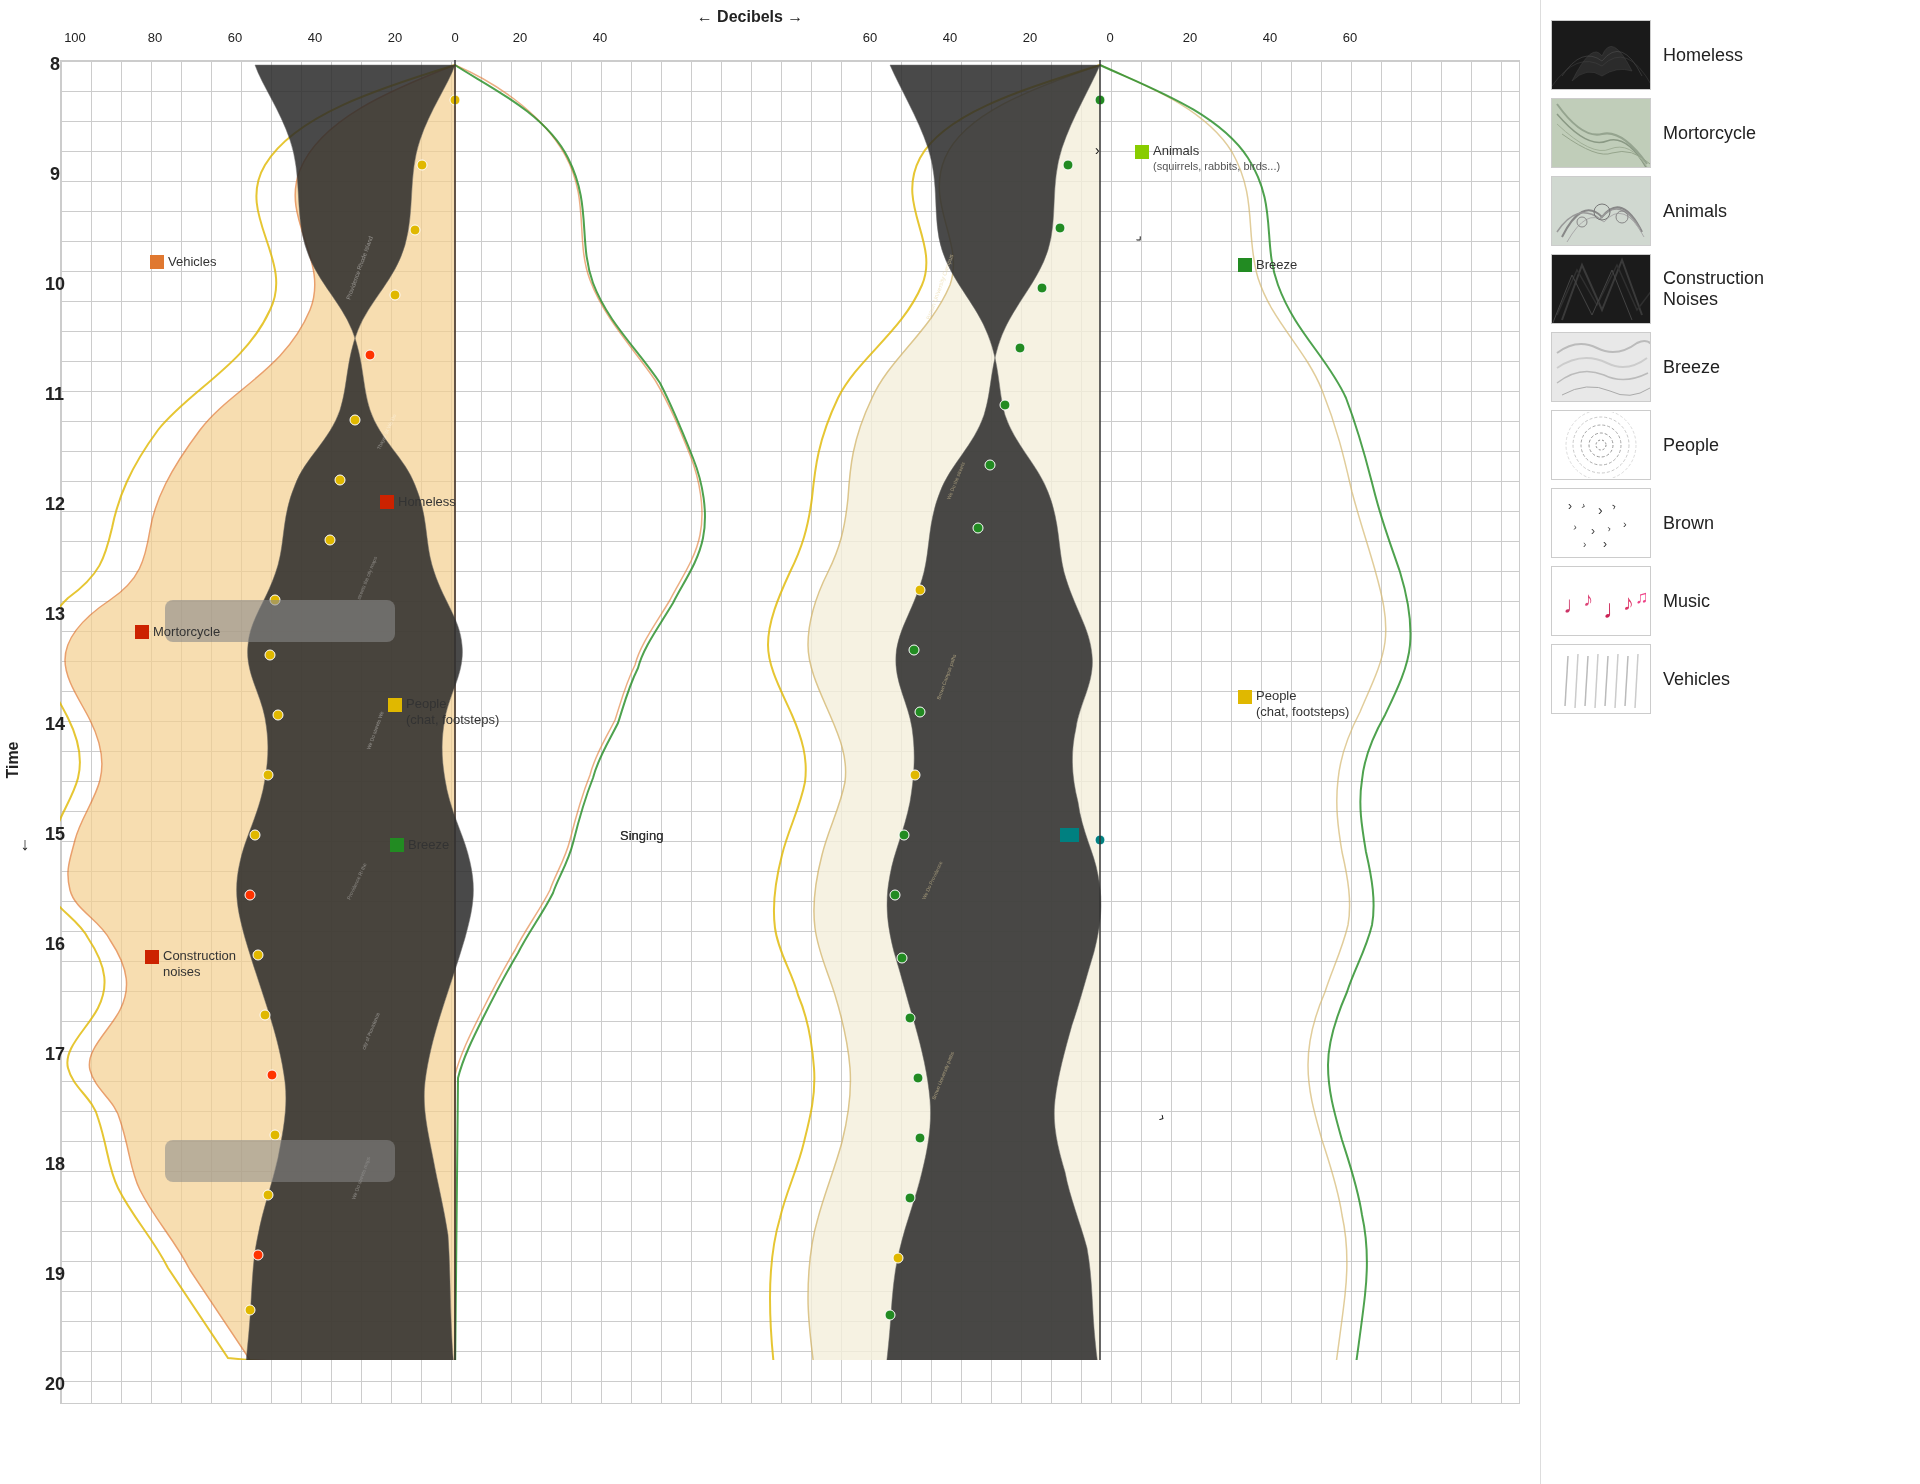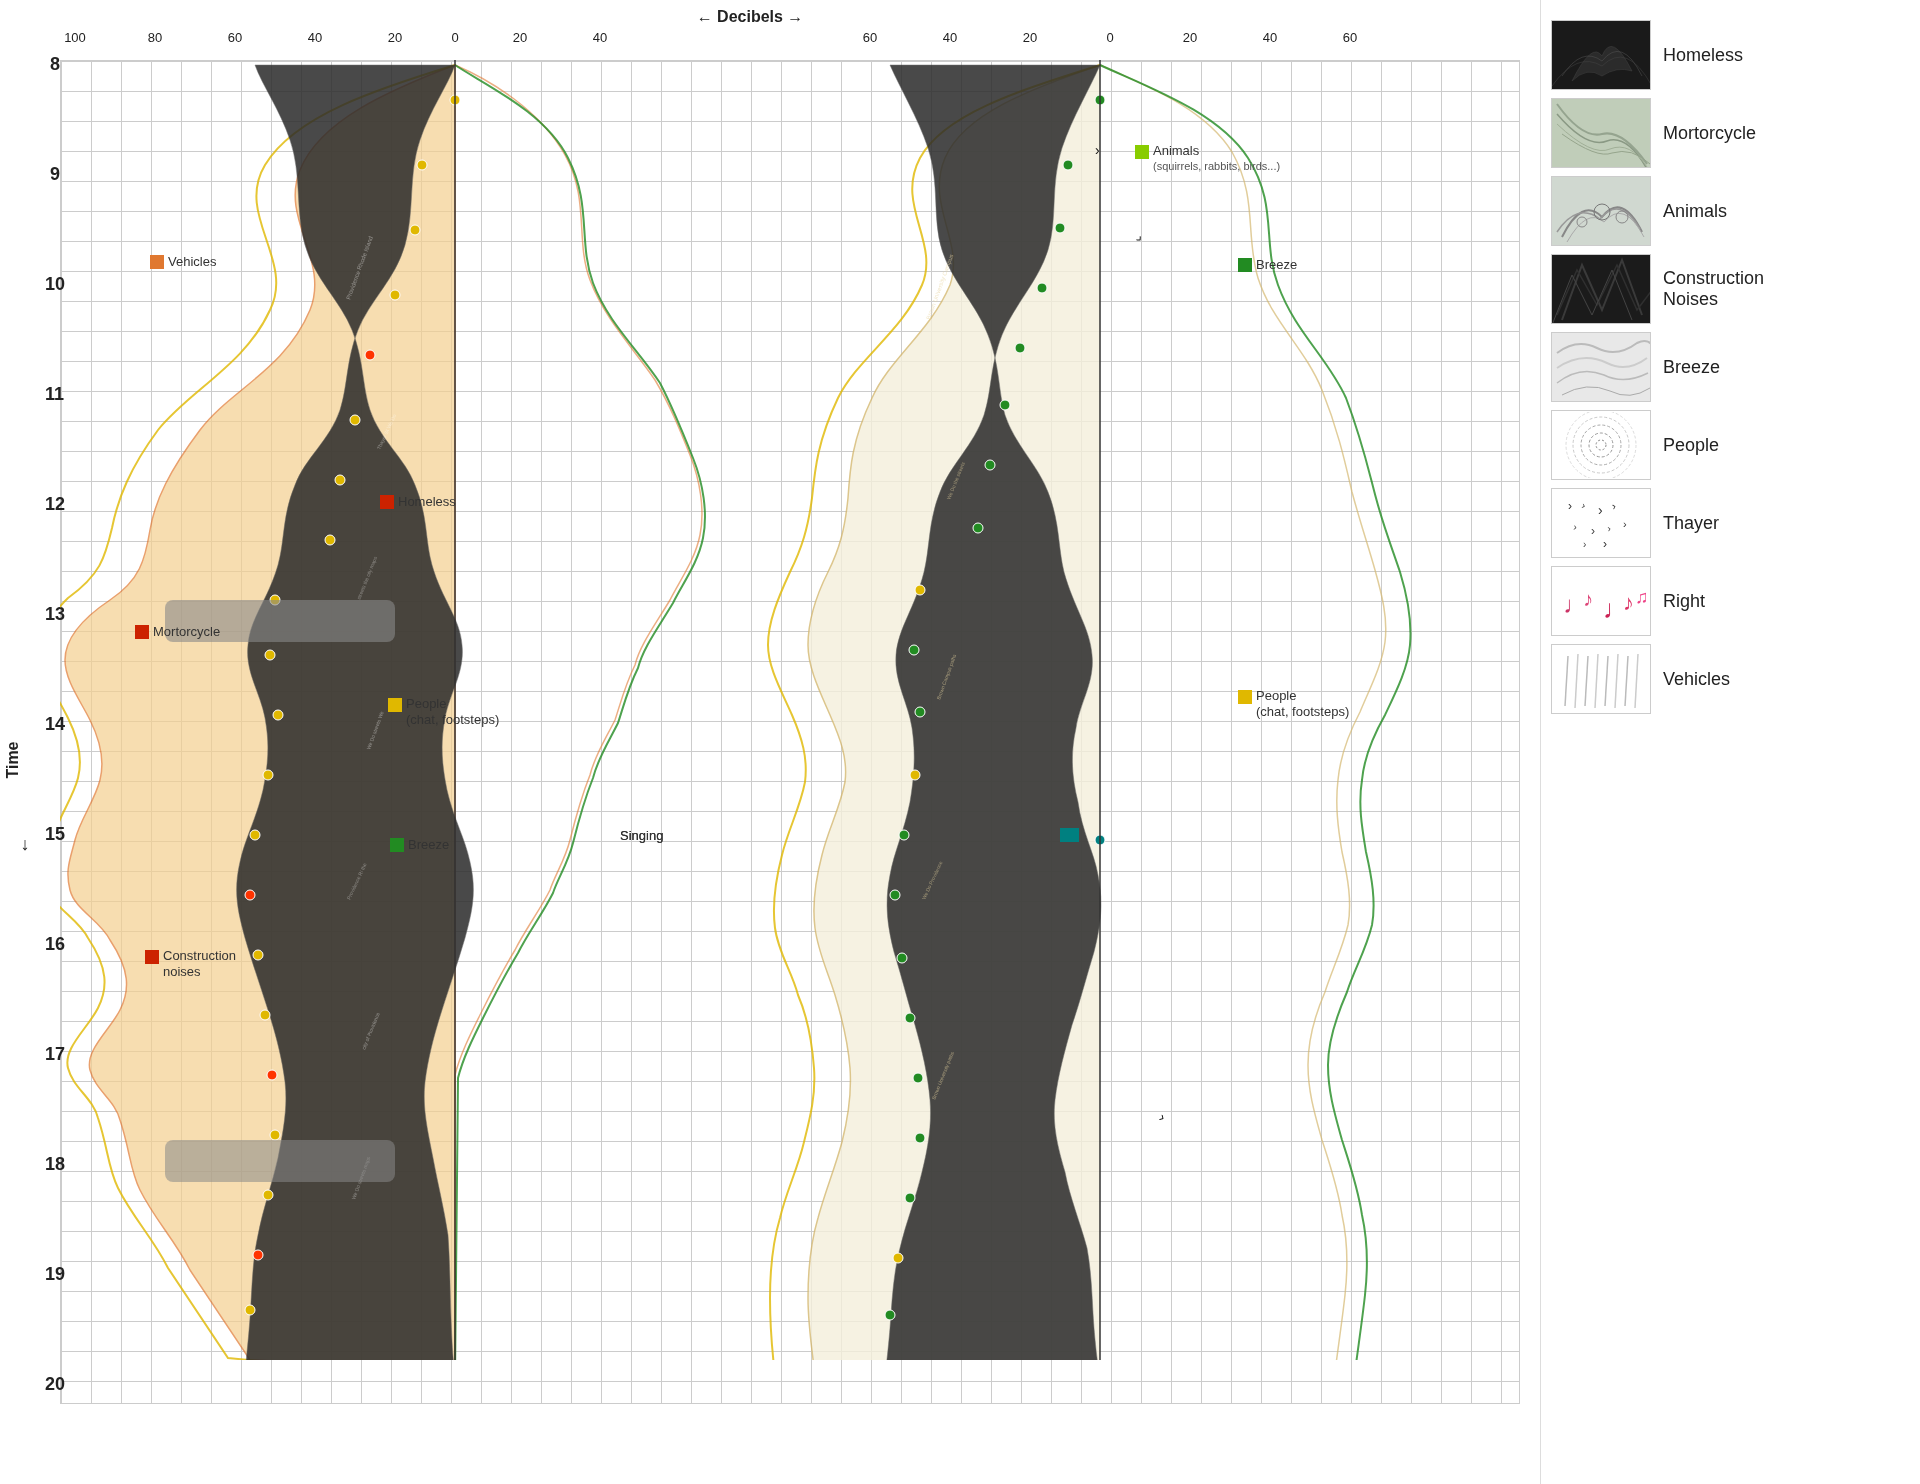"Thayer" span.legend-label { text: Thayer -> Brown }
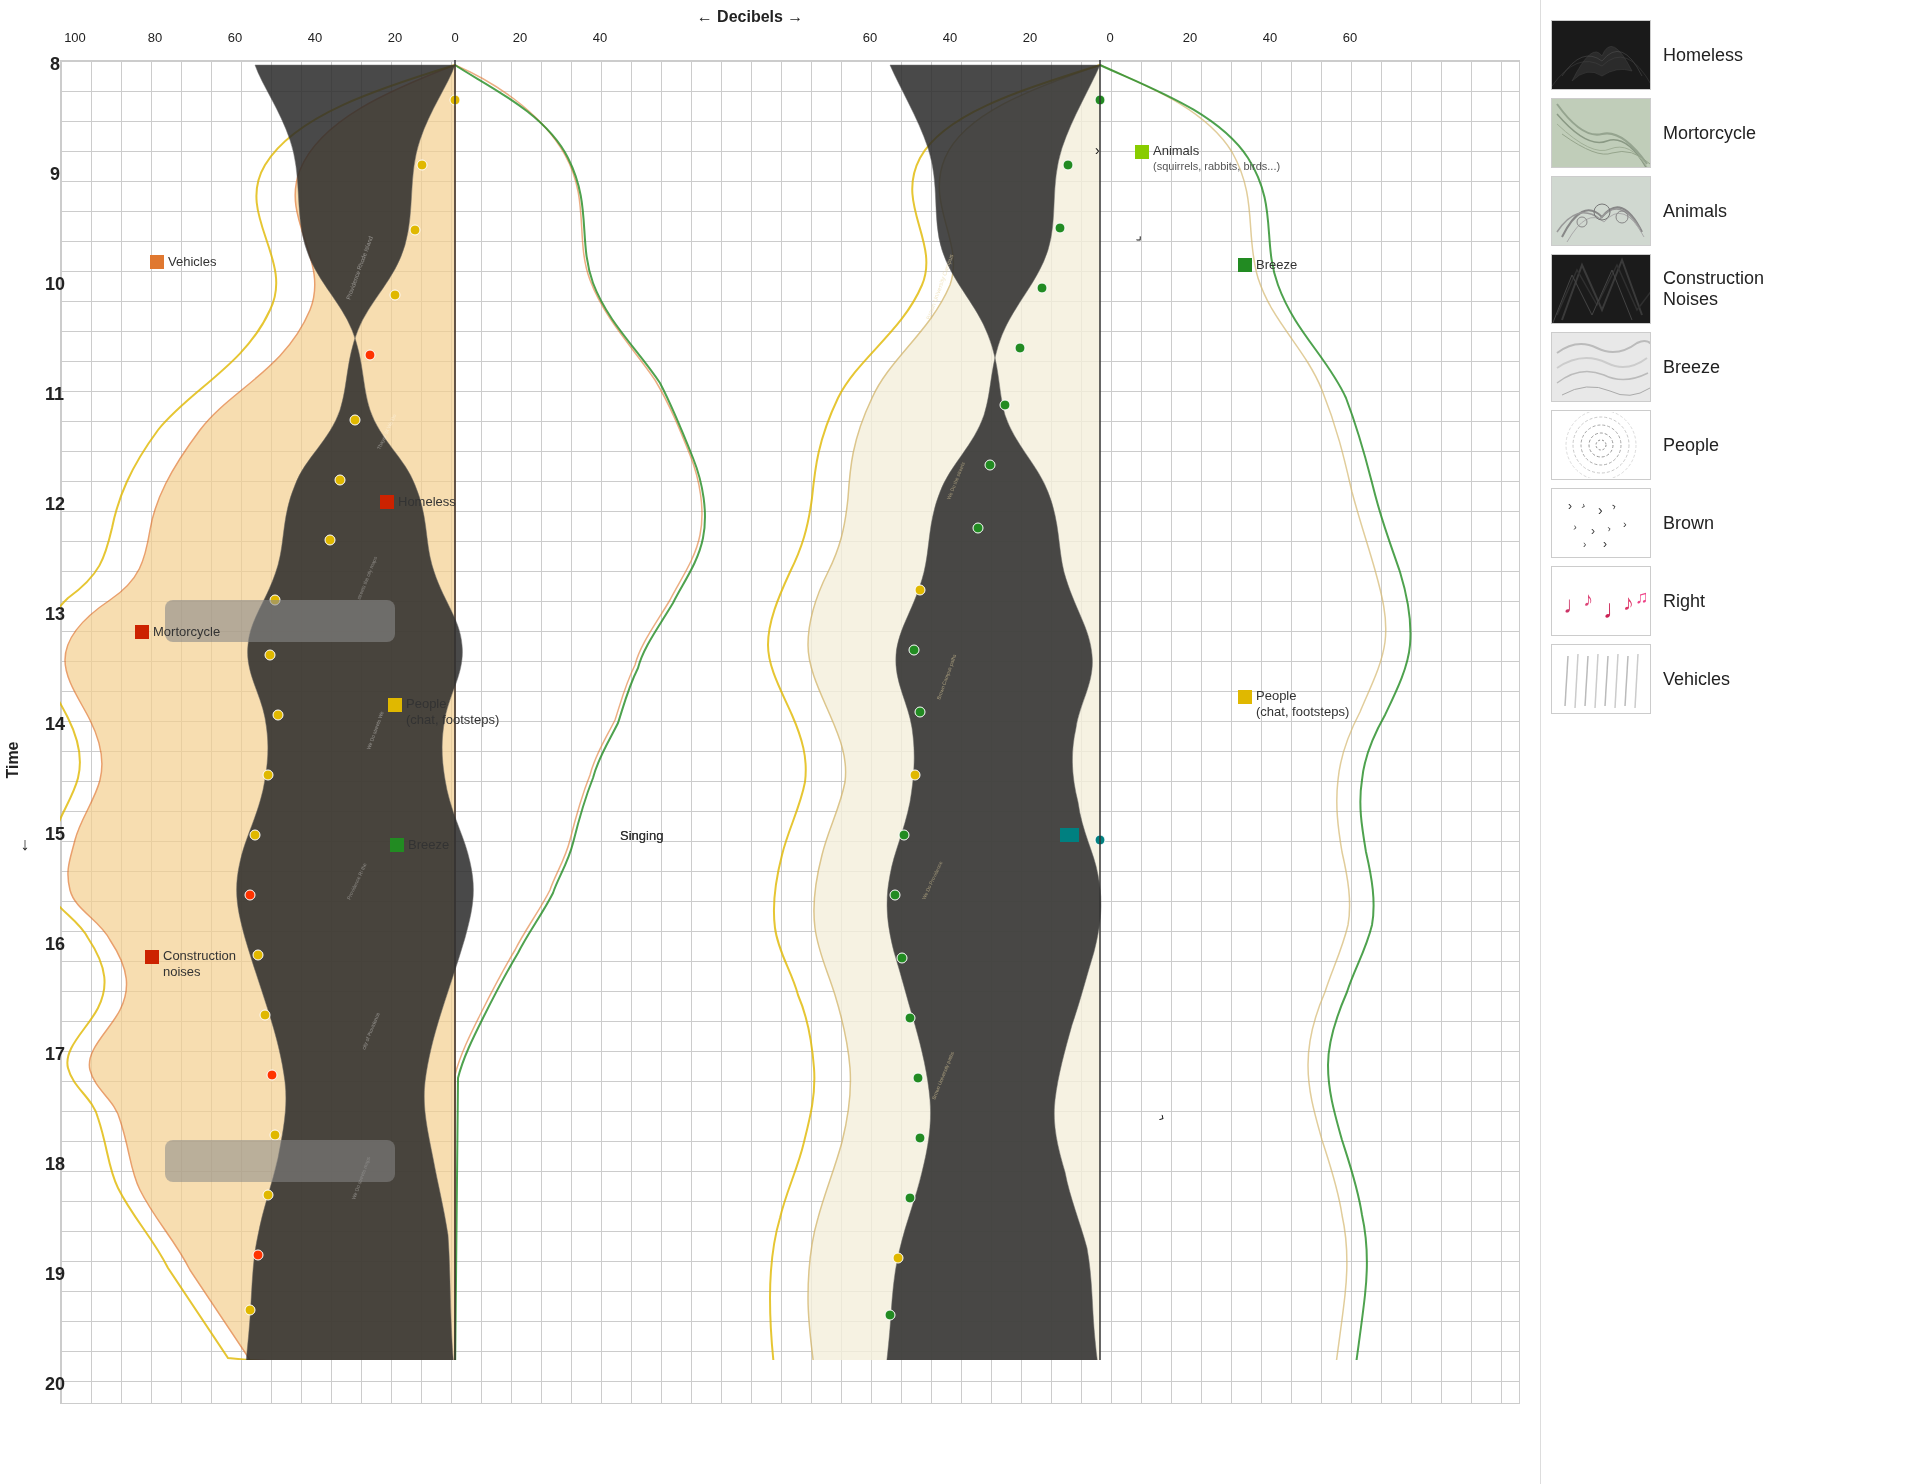"Right" span.legend-label { text: Right -> Music }
